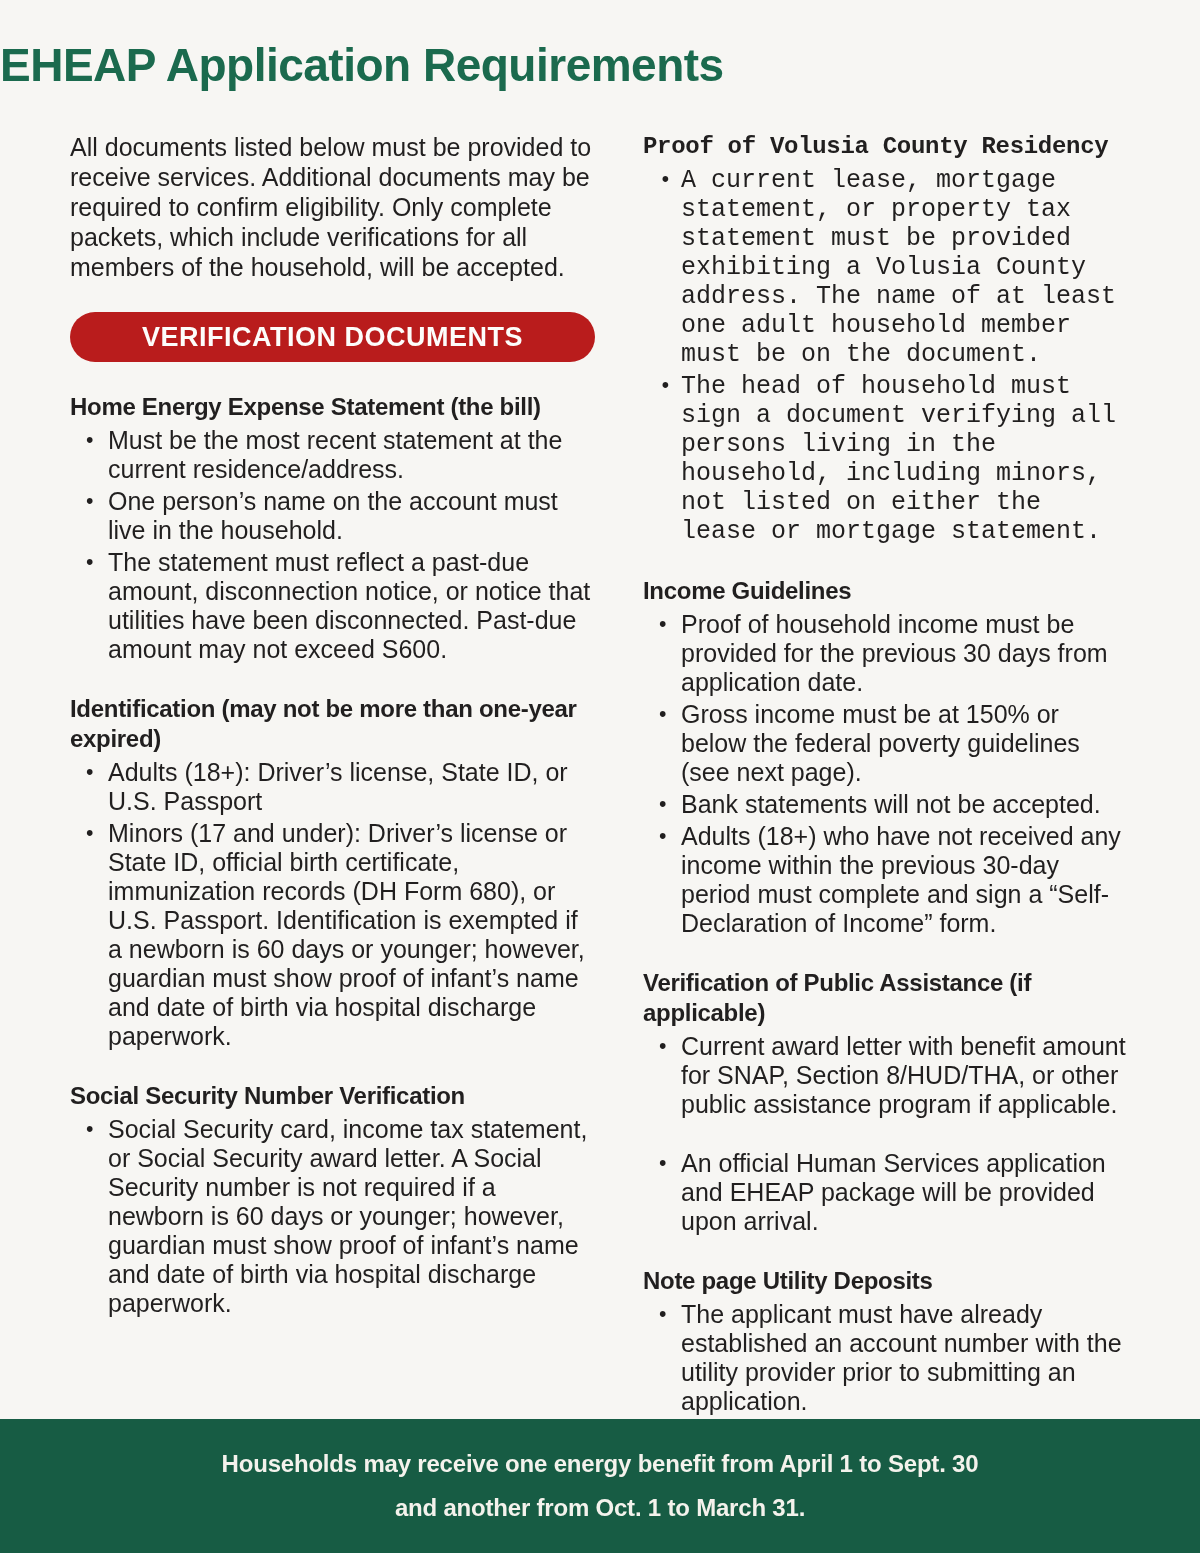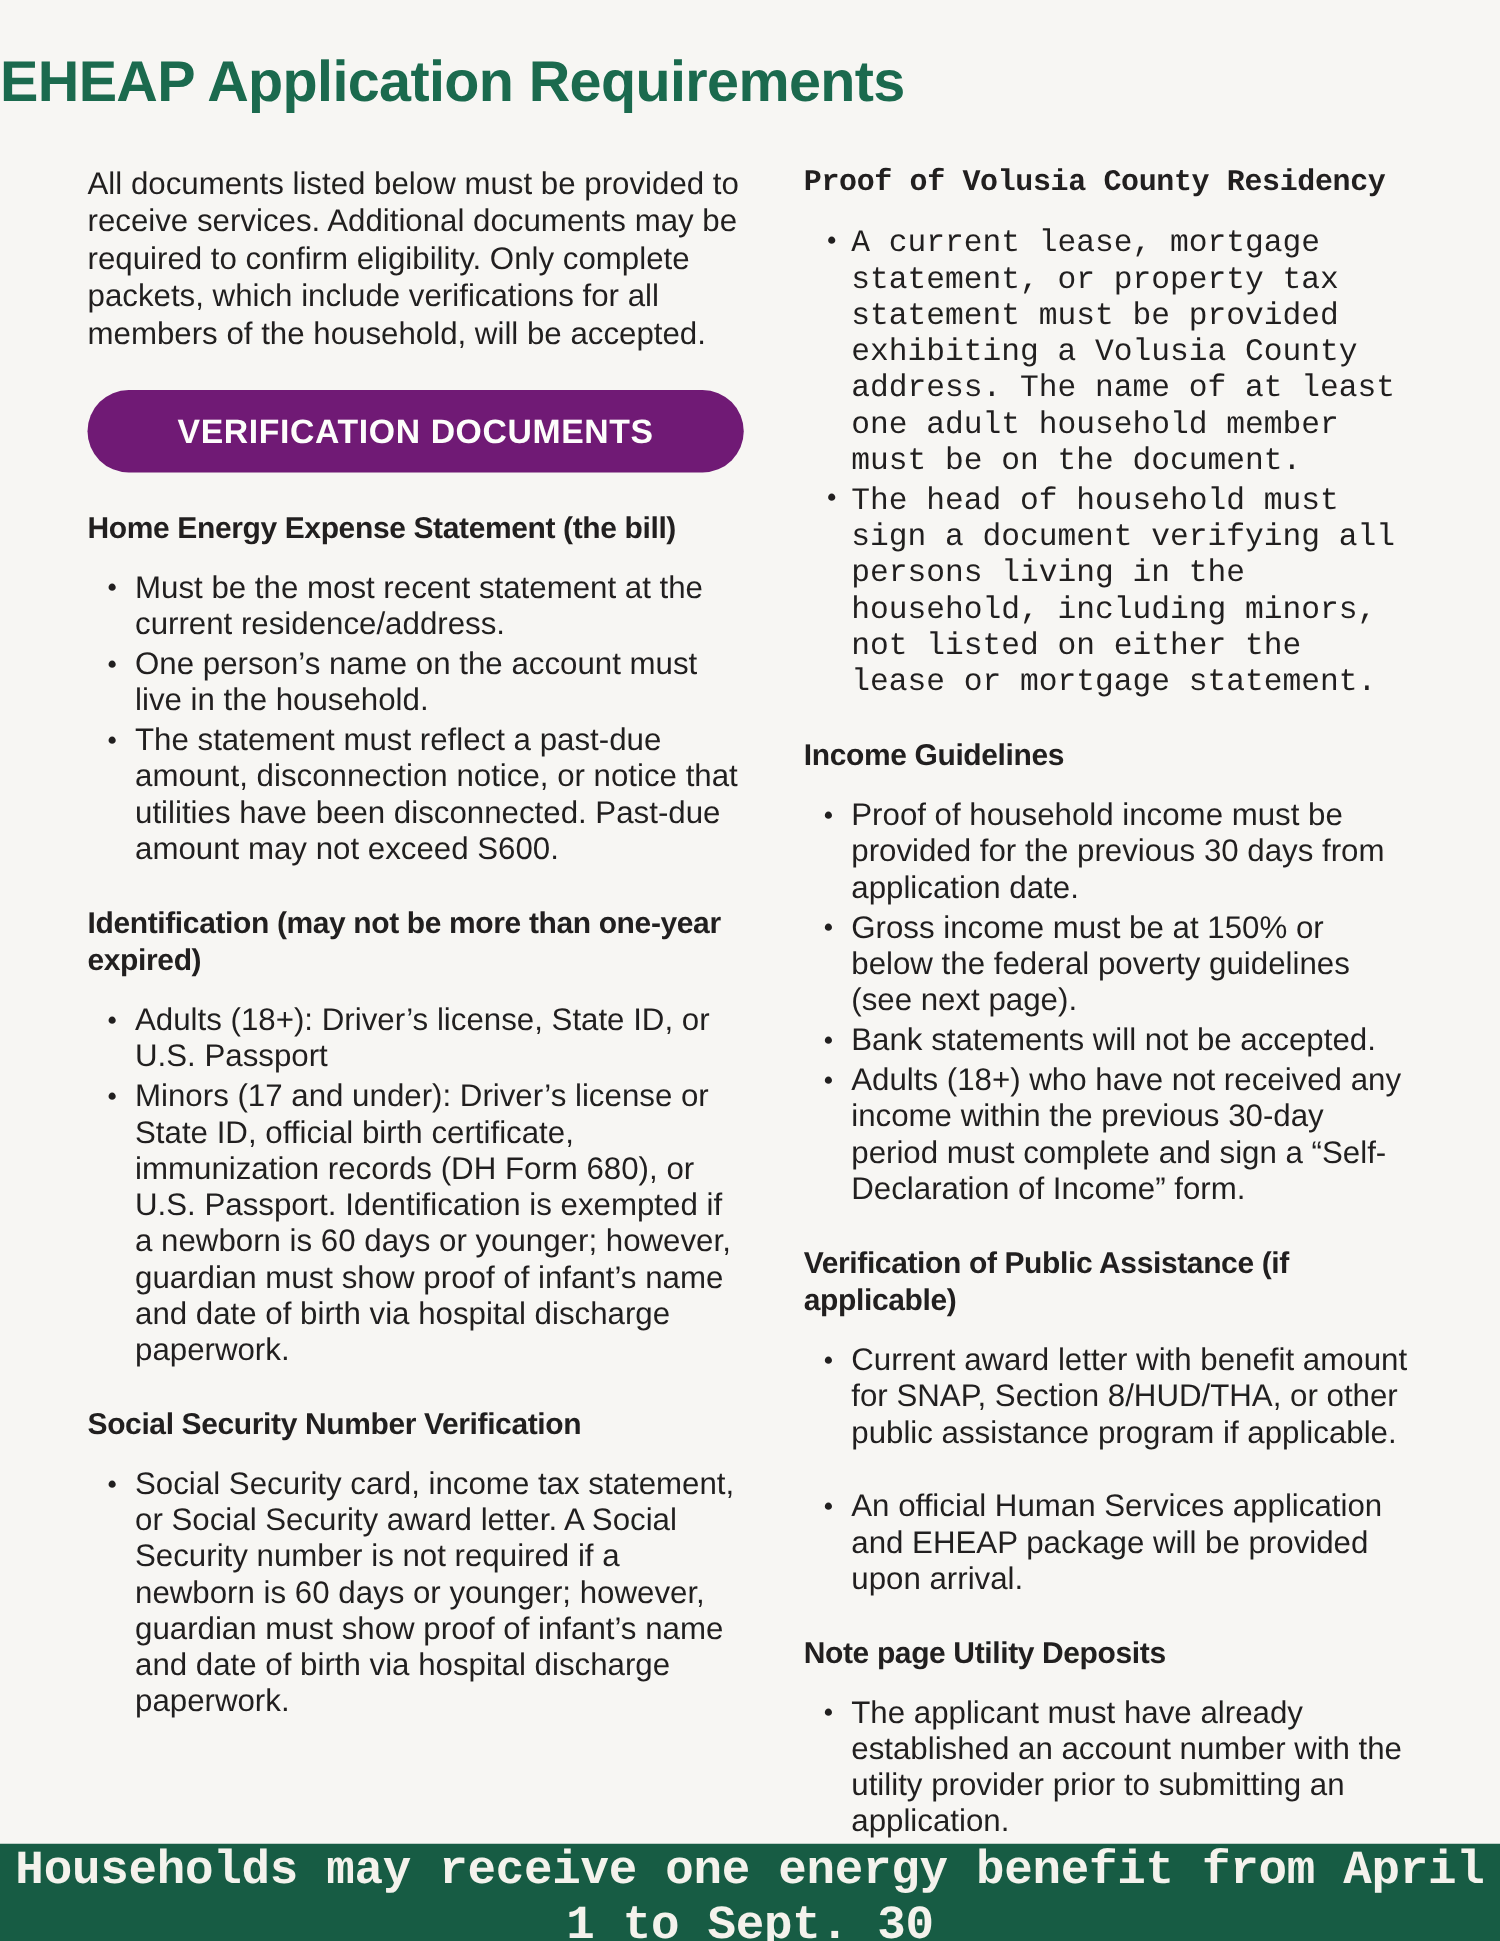"A current lease, mortgage statement," .section ul { margin-top: 18px -> 4px }
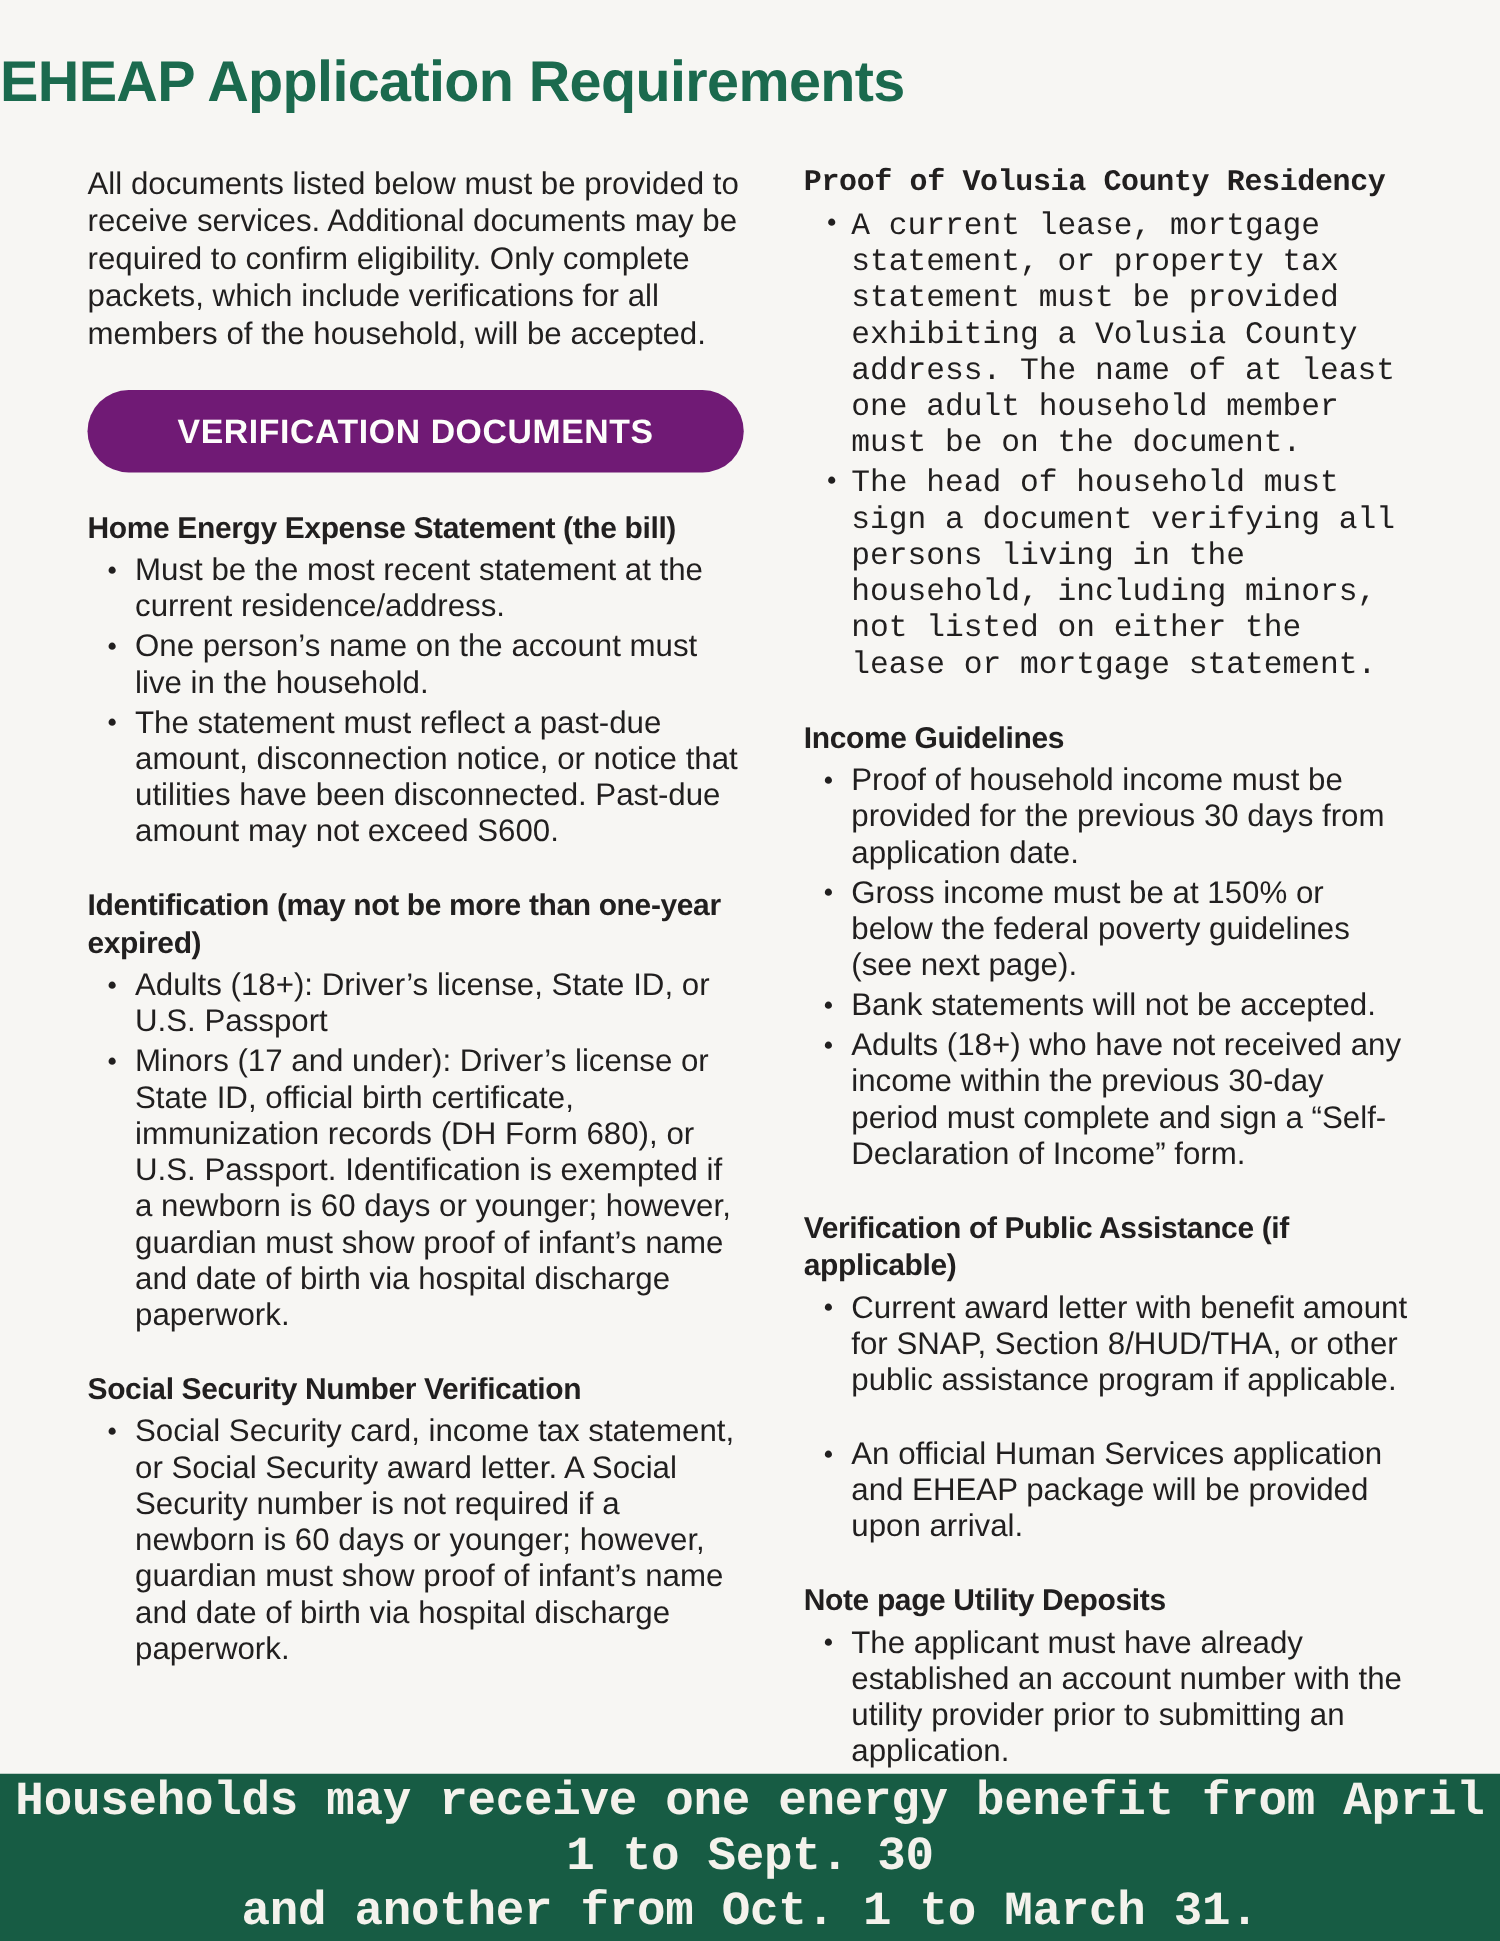"VERIFICATION DOCUMENTS" .badge { background: #701a75 -> #b91c1c; height: 66px -> 50px }
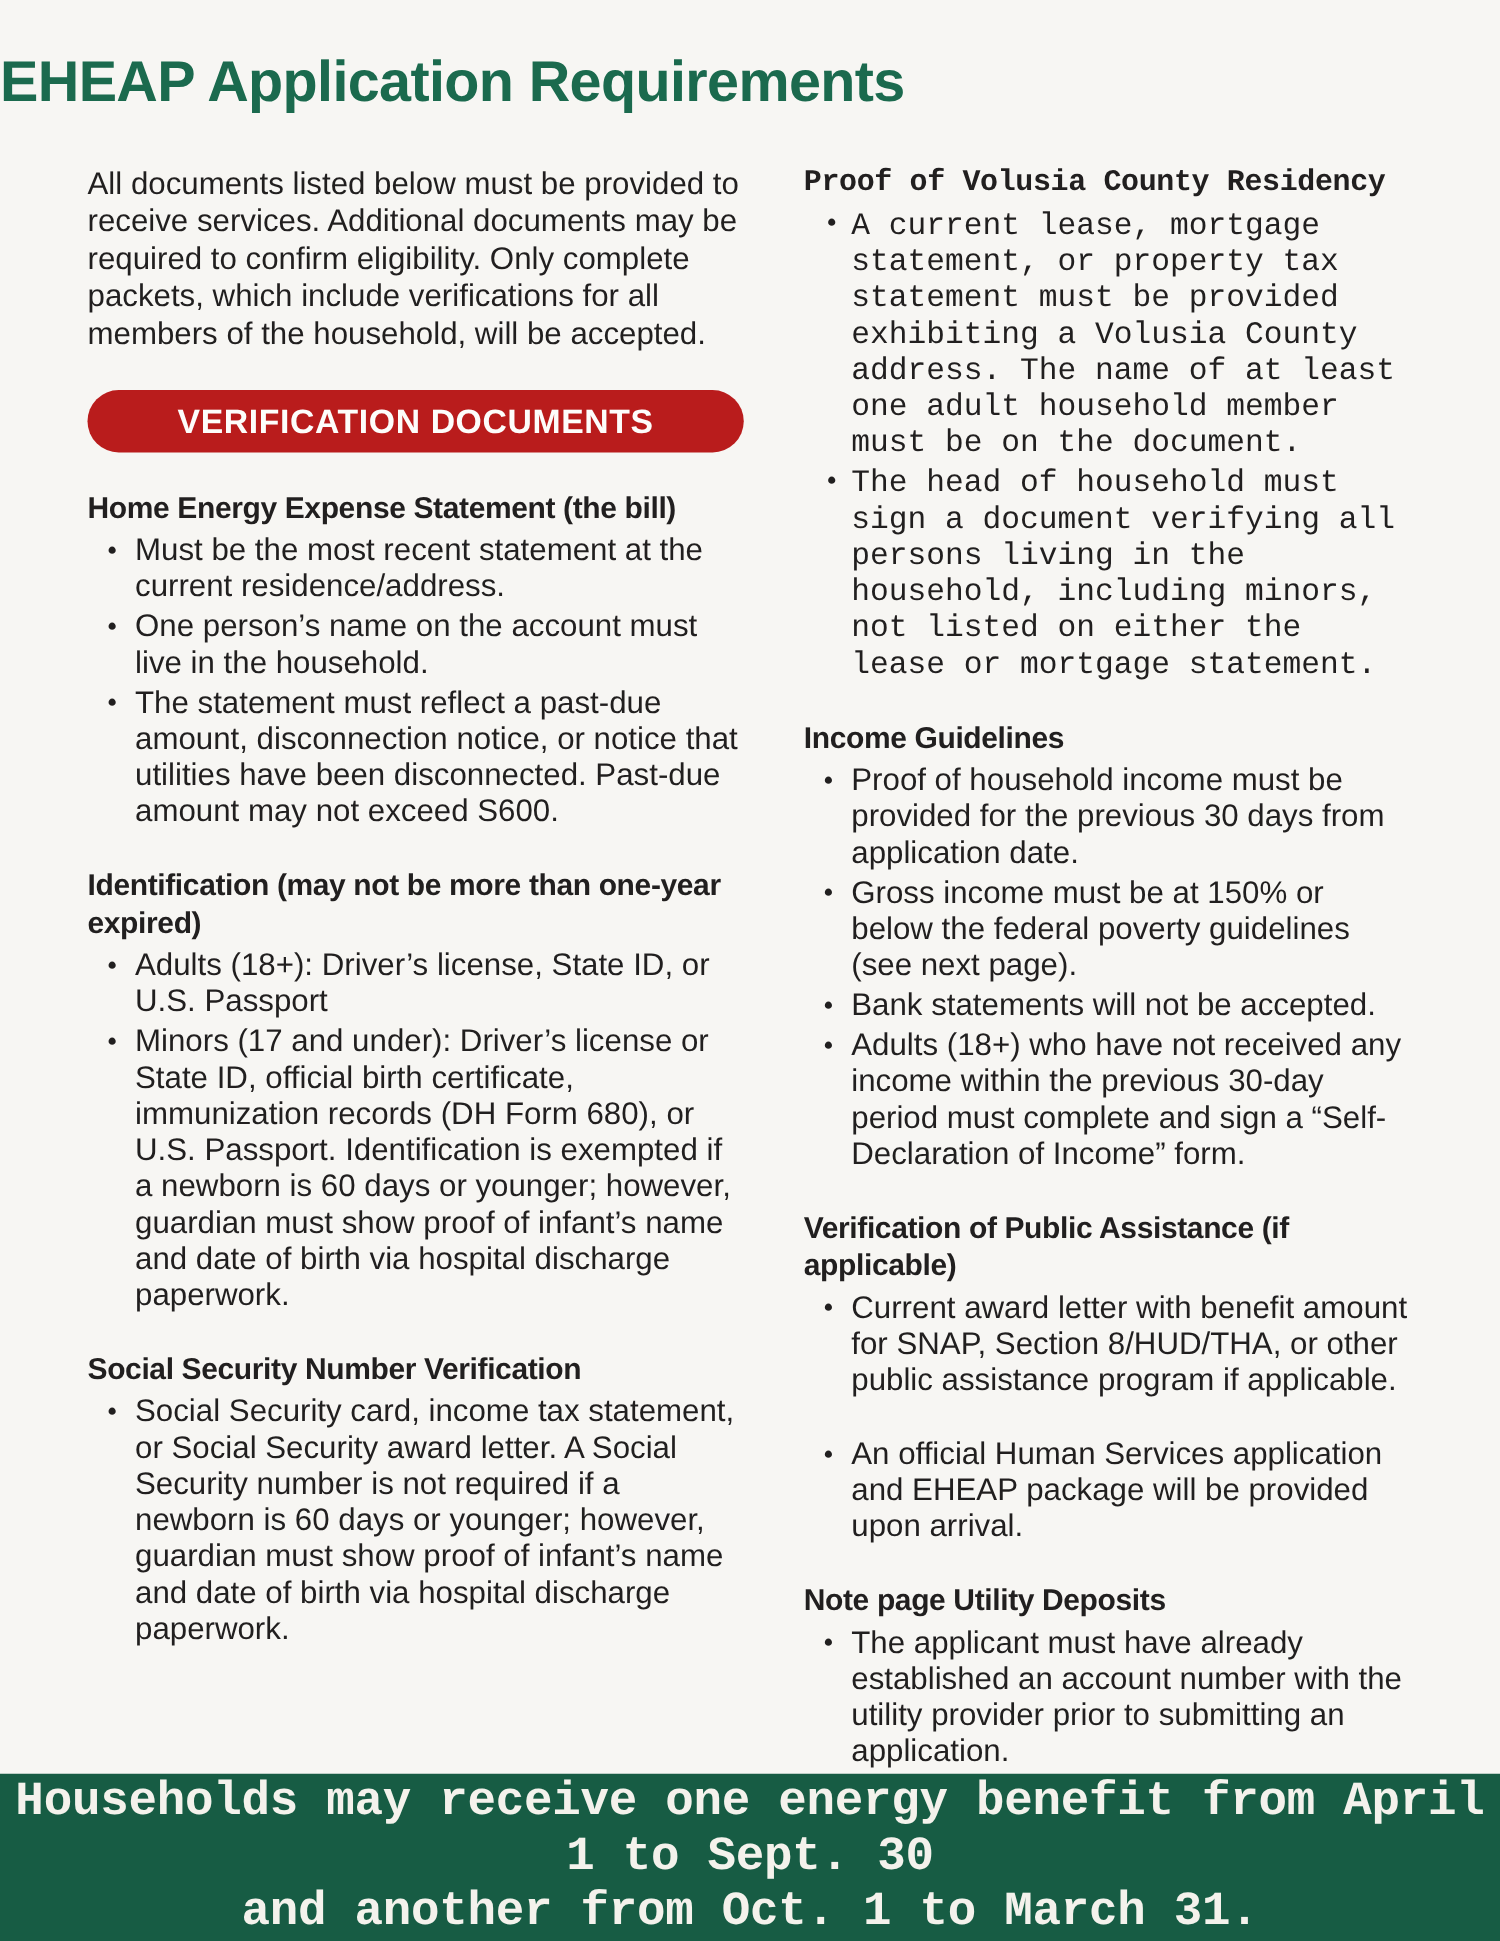"Households may receive one energy" .banner .line { font-family: Liberation Mono, monospace -> none; font-size: 38px -> 24px }
